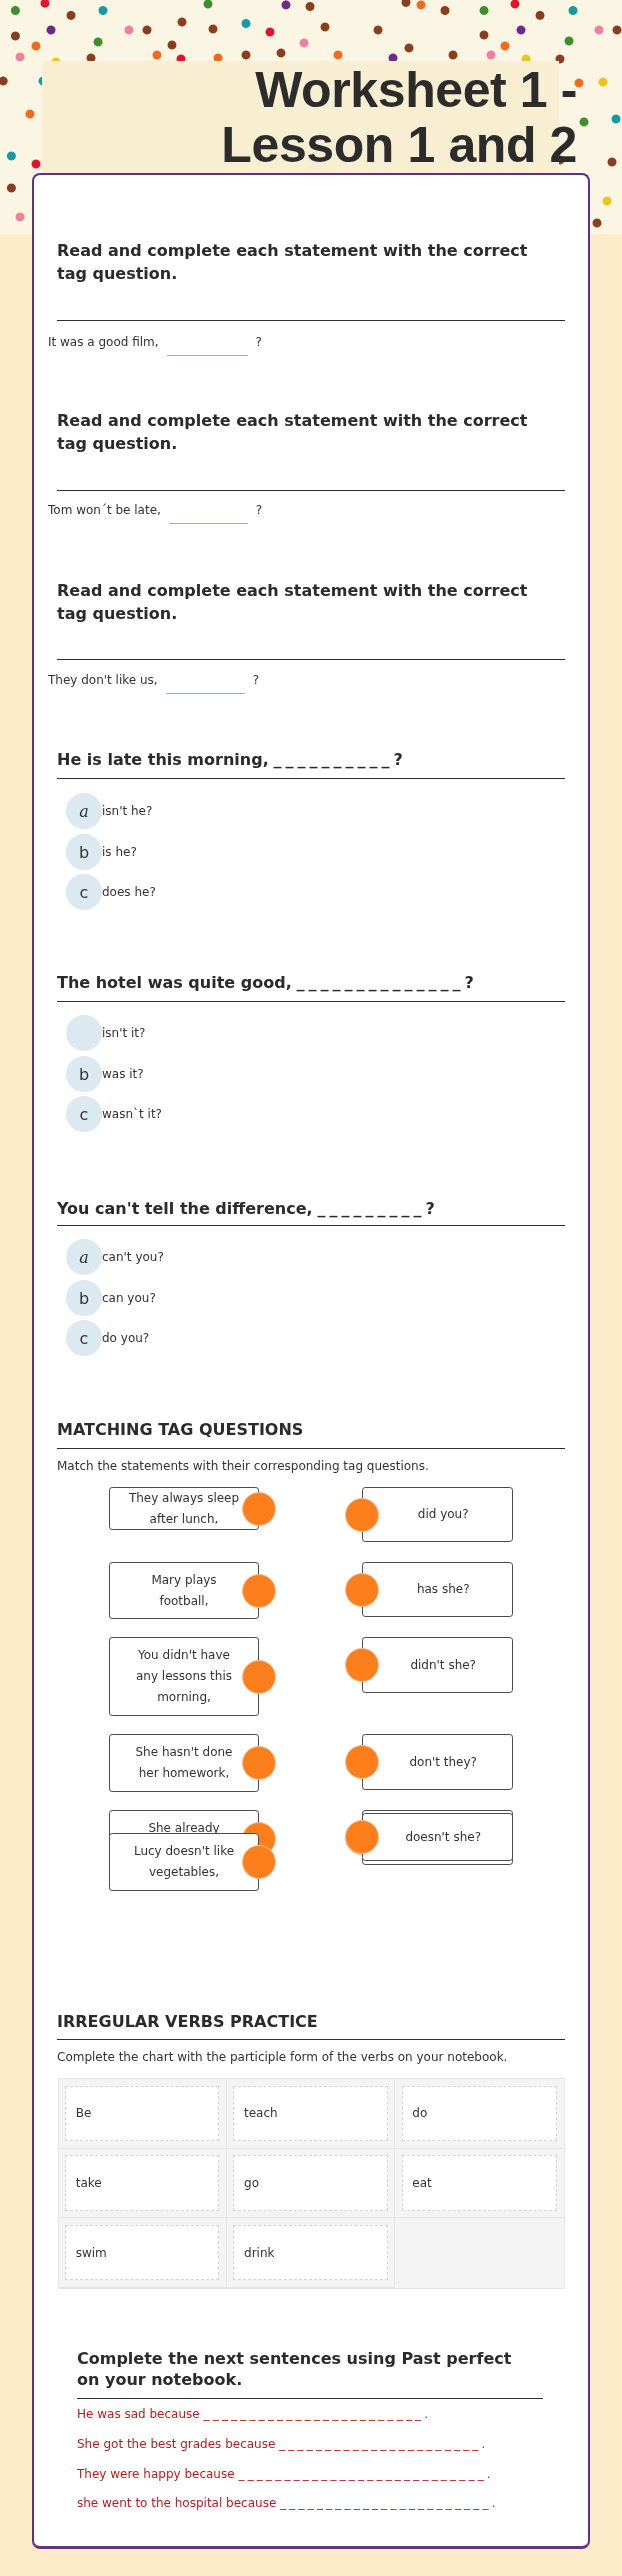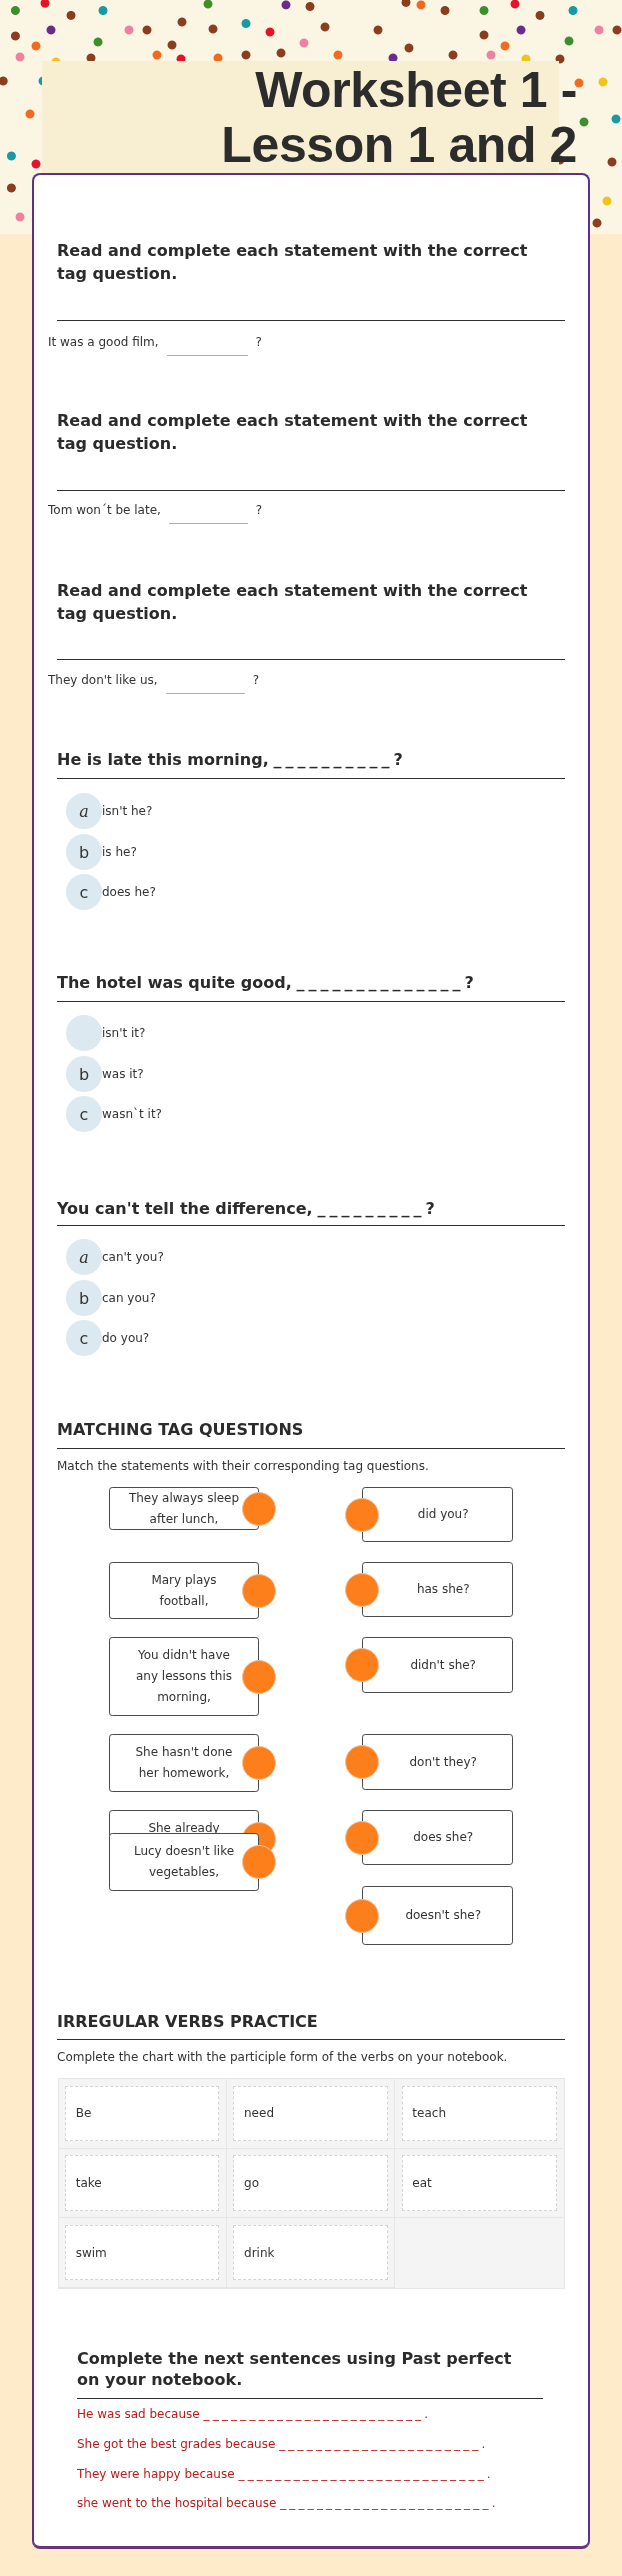"doesn't she?" div.match-box { height: 59px -> 48px; top: 1711px -> 1638px }
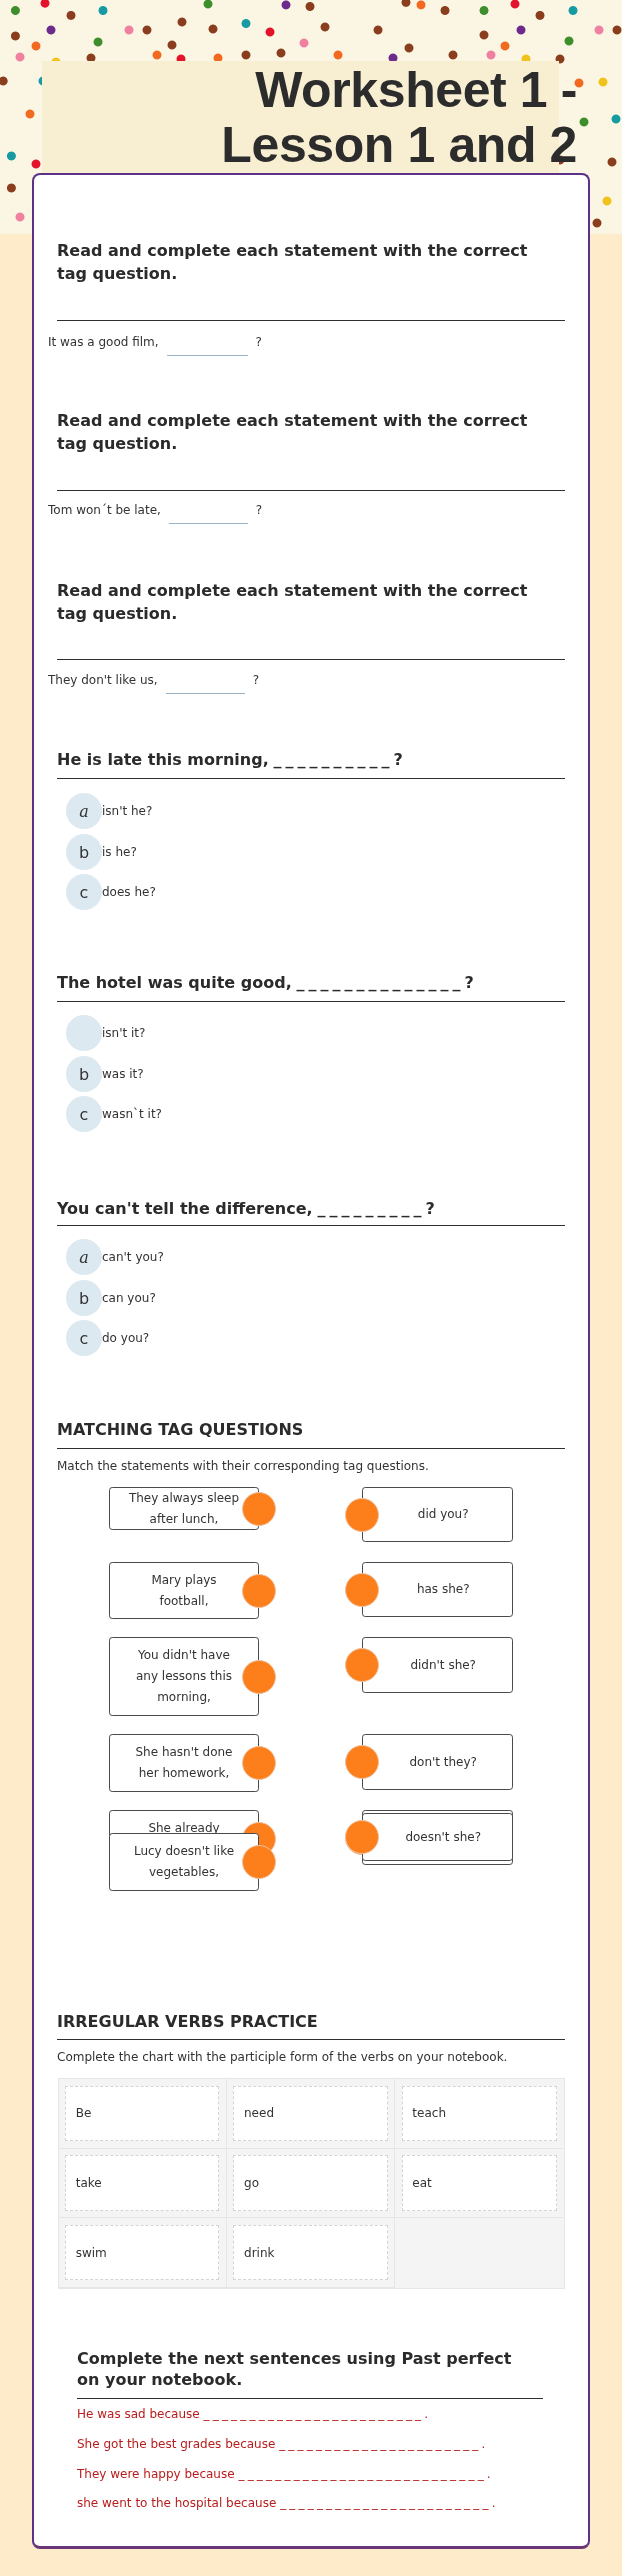"need" div.verb-cell { html: <div> <div>need</div> </div> -> none }
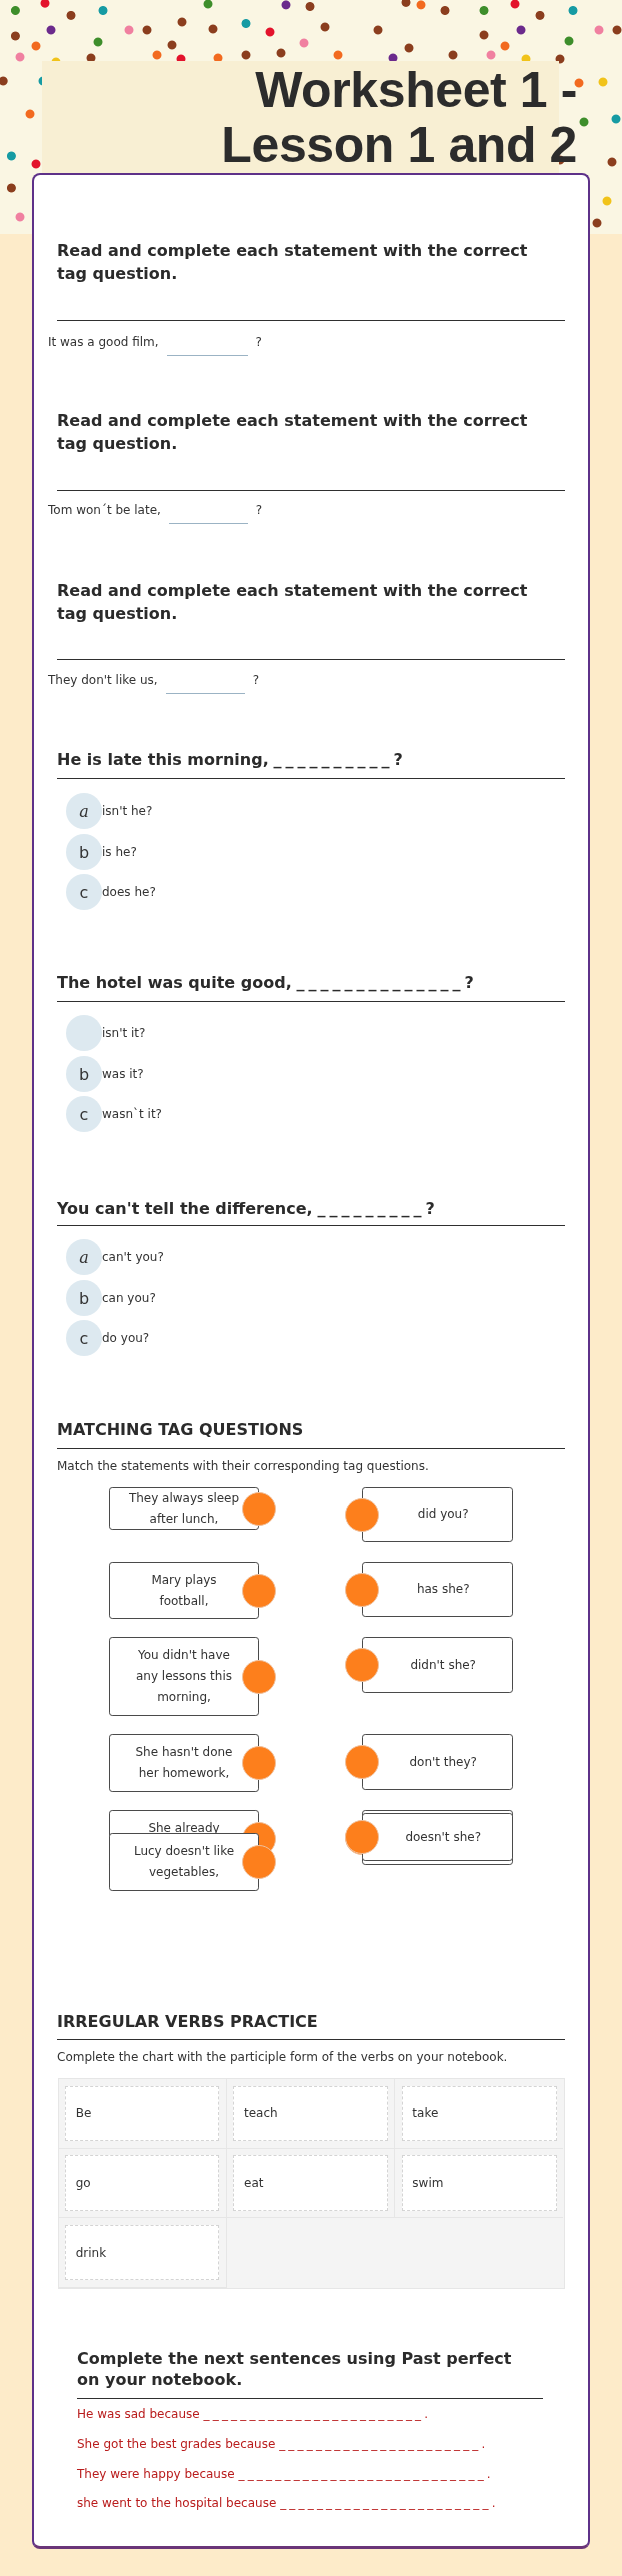"do" div.verb-cell { html: none -> <div> <div>do</div> </div> }
